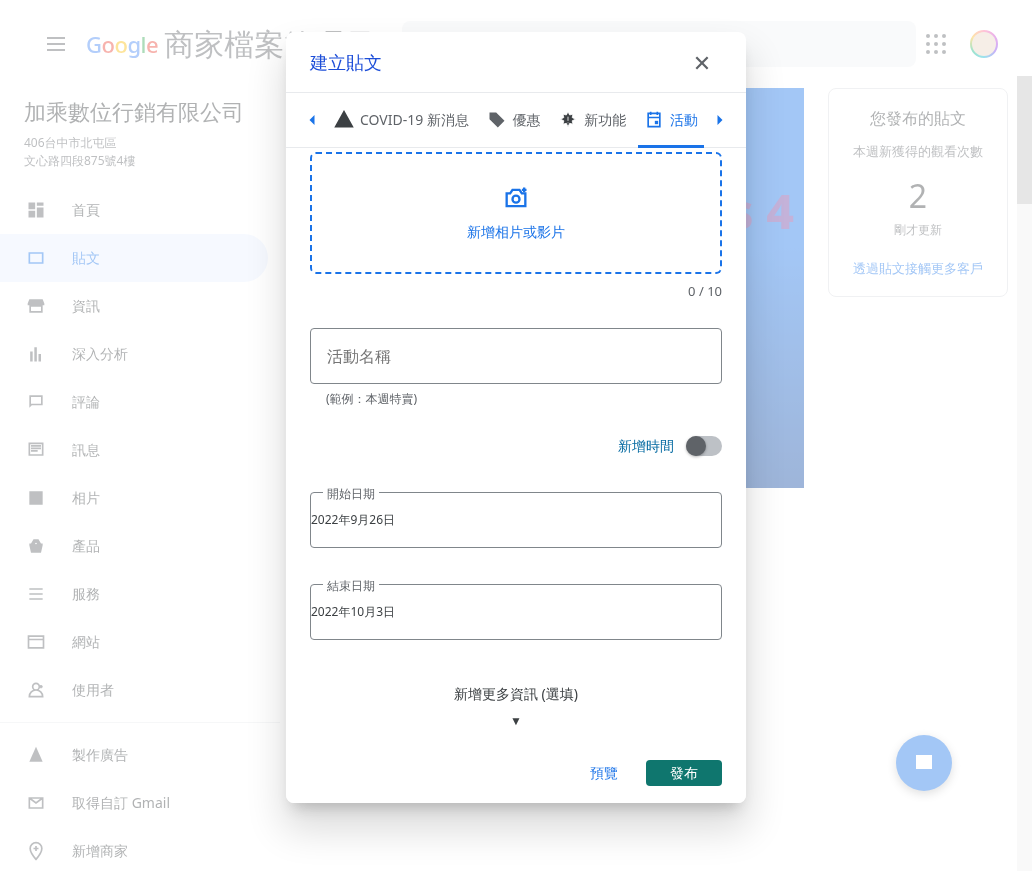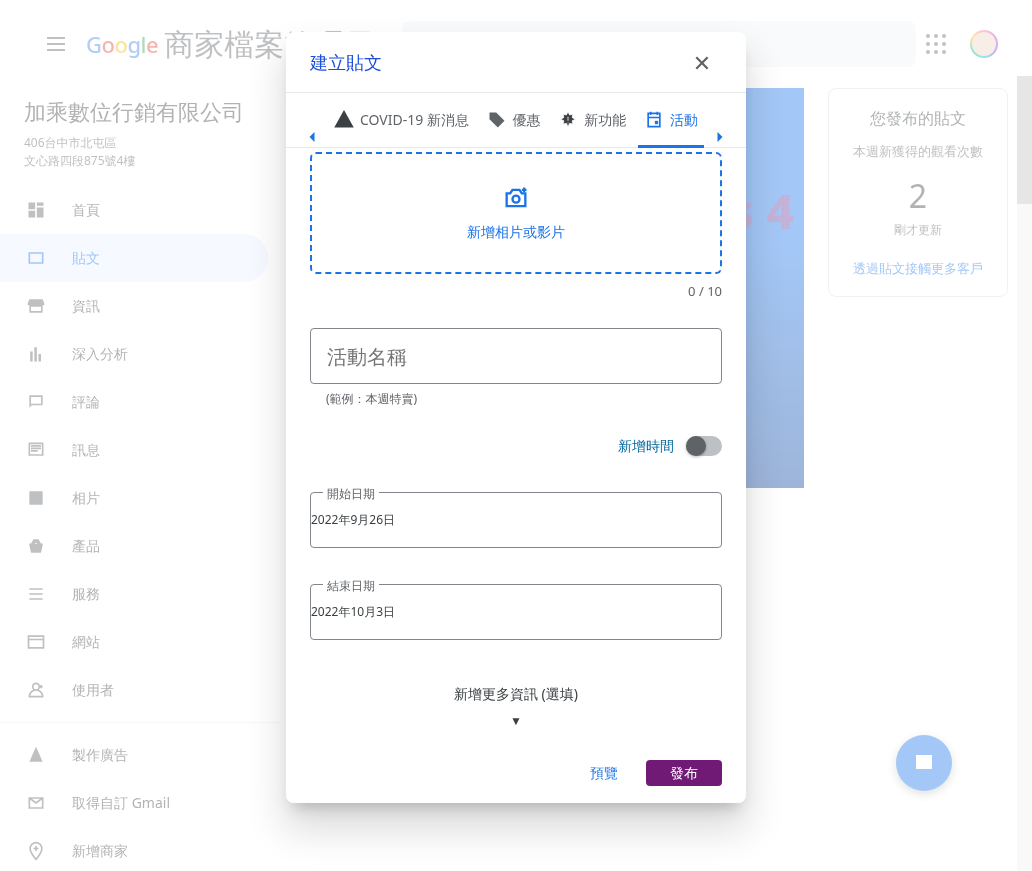"COVID-19 新消息" .dialog-tabs { align-items: flex-end -> center }
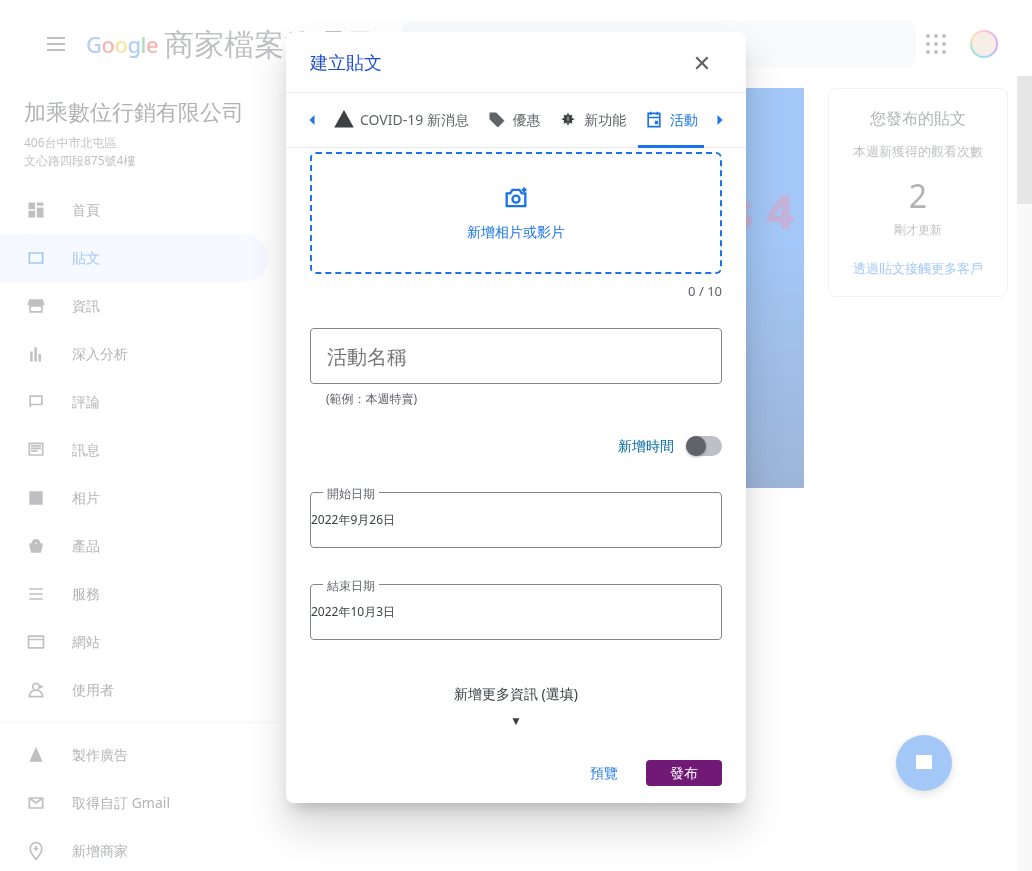"活動名稱" .field input { font-size: 20px -> 16px }
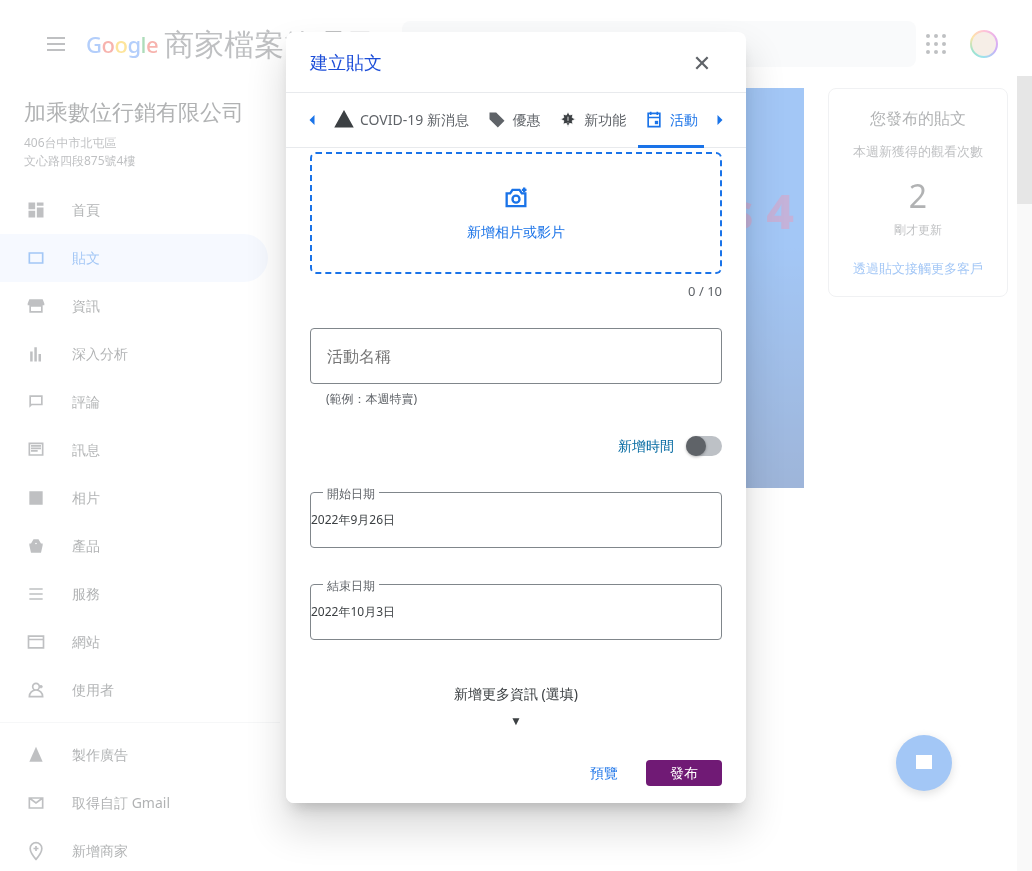"發布" .btn-primary { background: #701a75 -> #0f766e }
